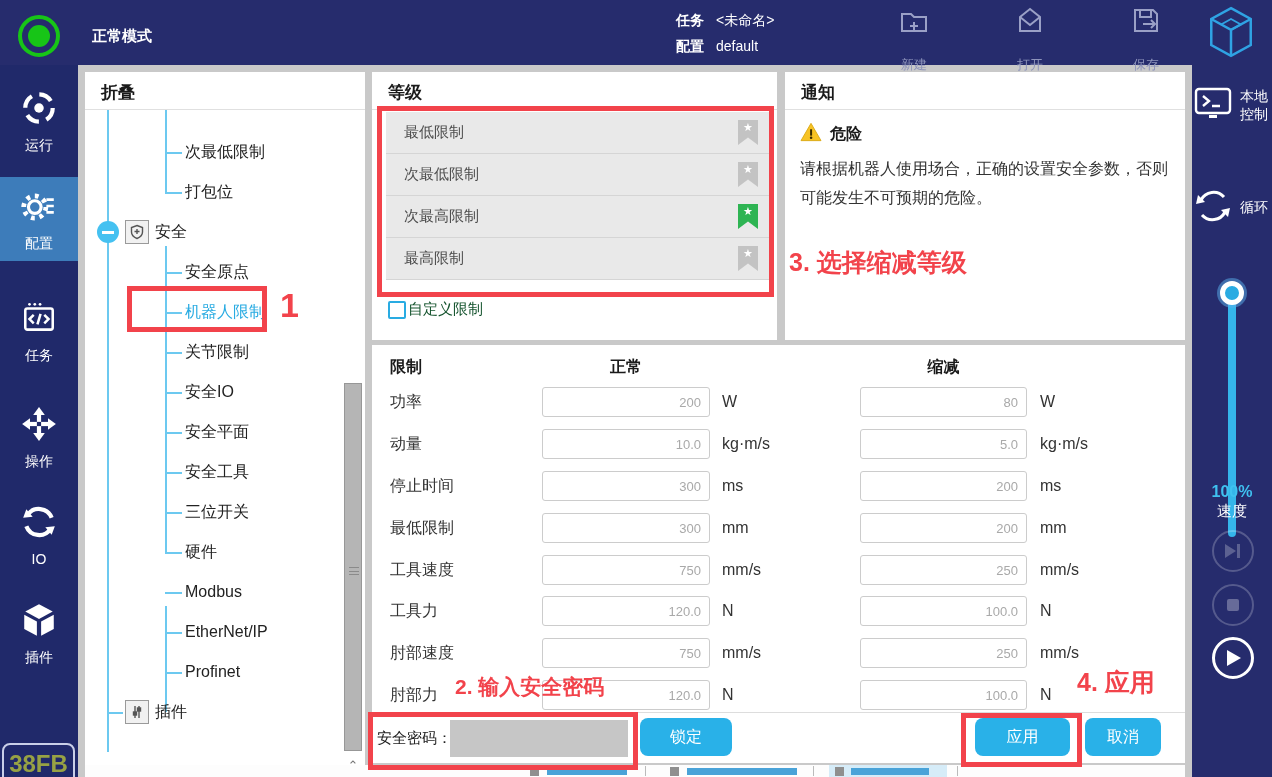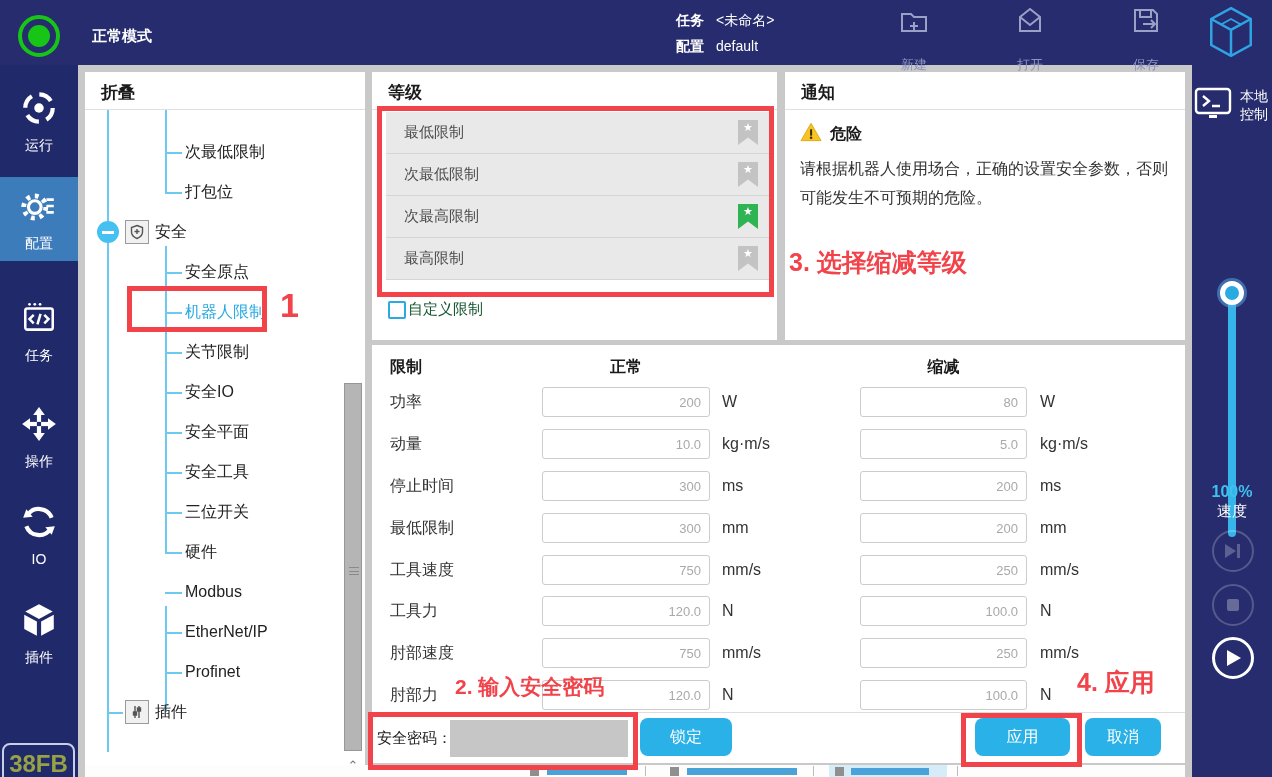"循环" div.rbar-item { html: none -> <div> <span><svg> <path></path> <path></path> <polygon></polygon> <polygon></polygon> </svg></span> <span>循环</span> </div> }
